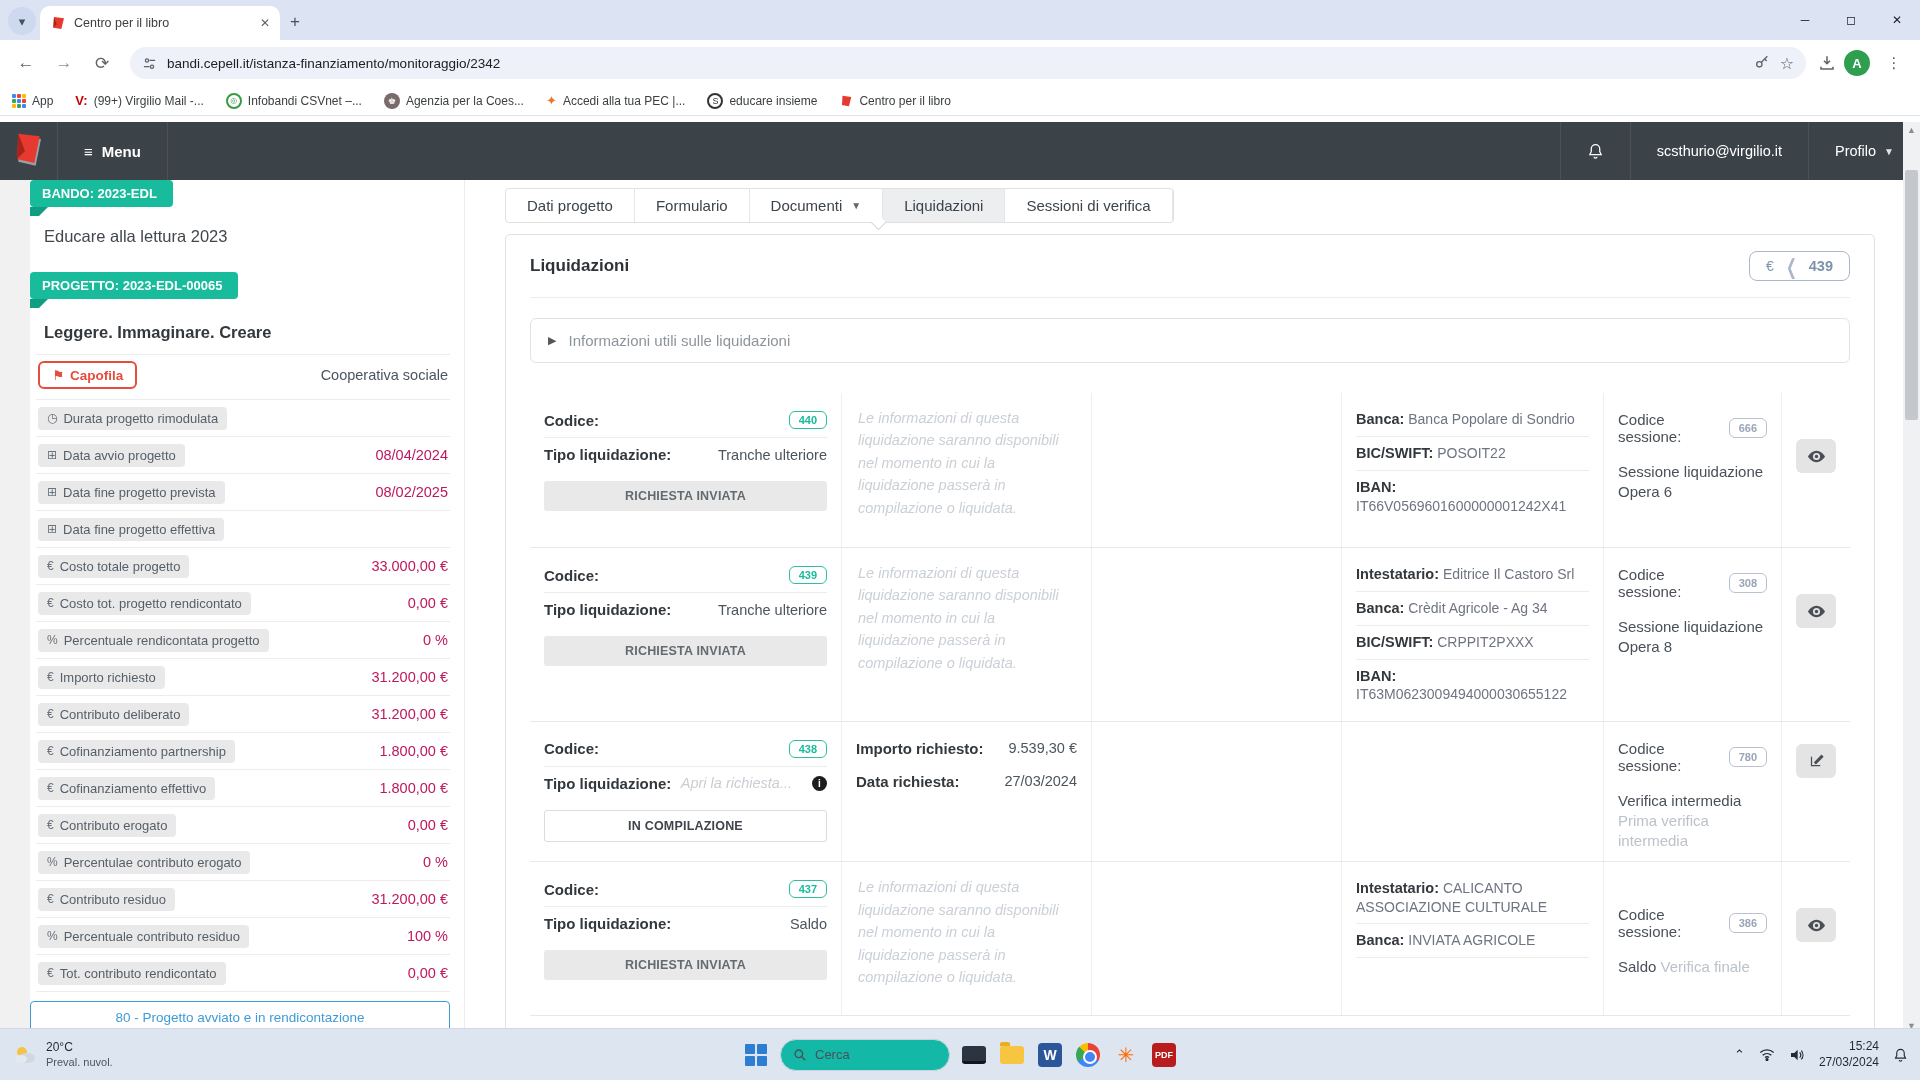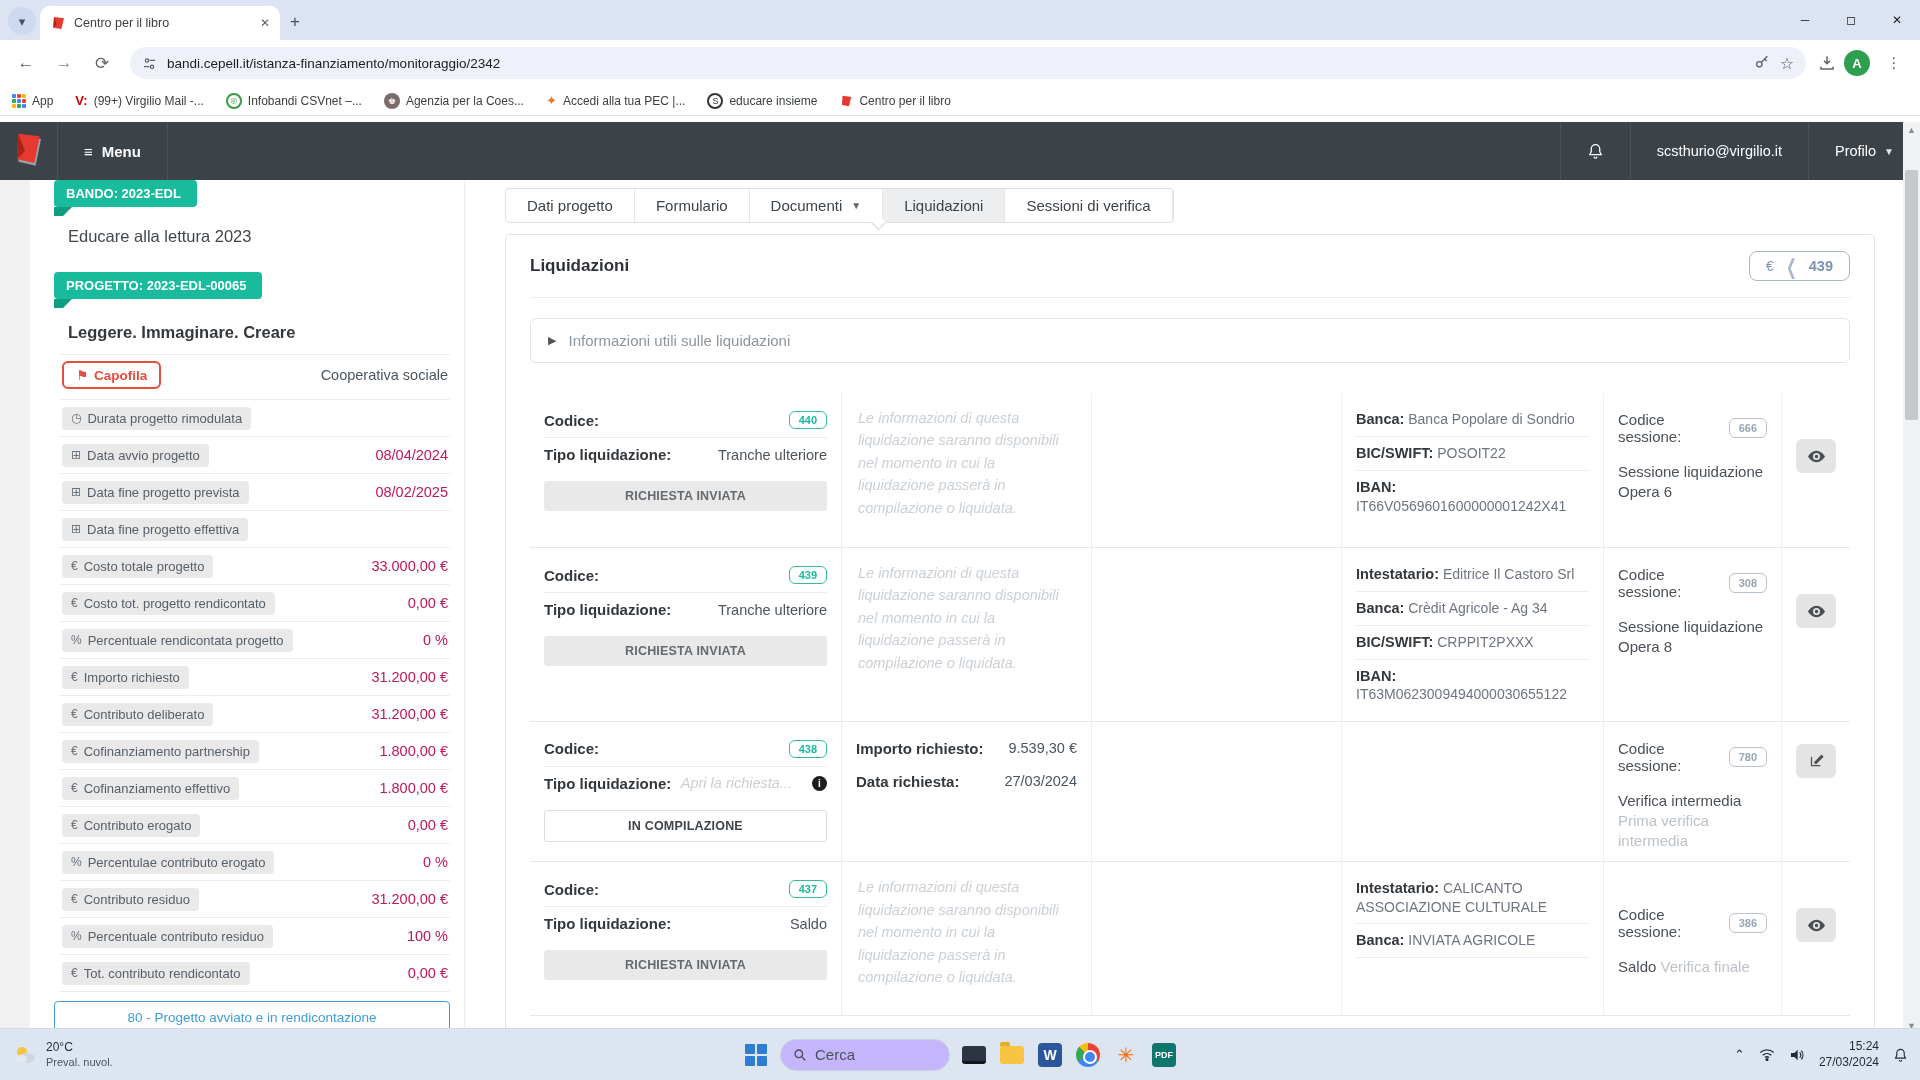"BANDO: 2023-EDL" .sidebar { padding: 0 14px 0 24px -> 0 14px 0 0 }
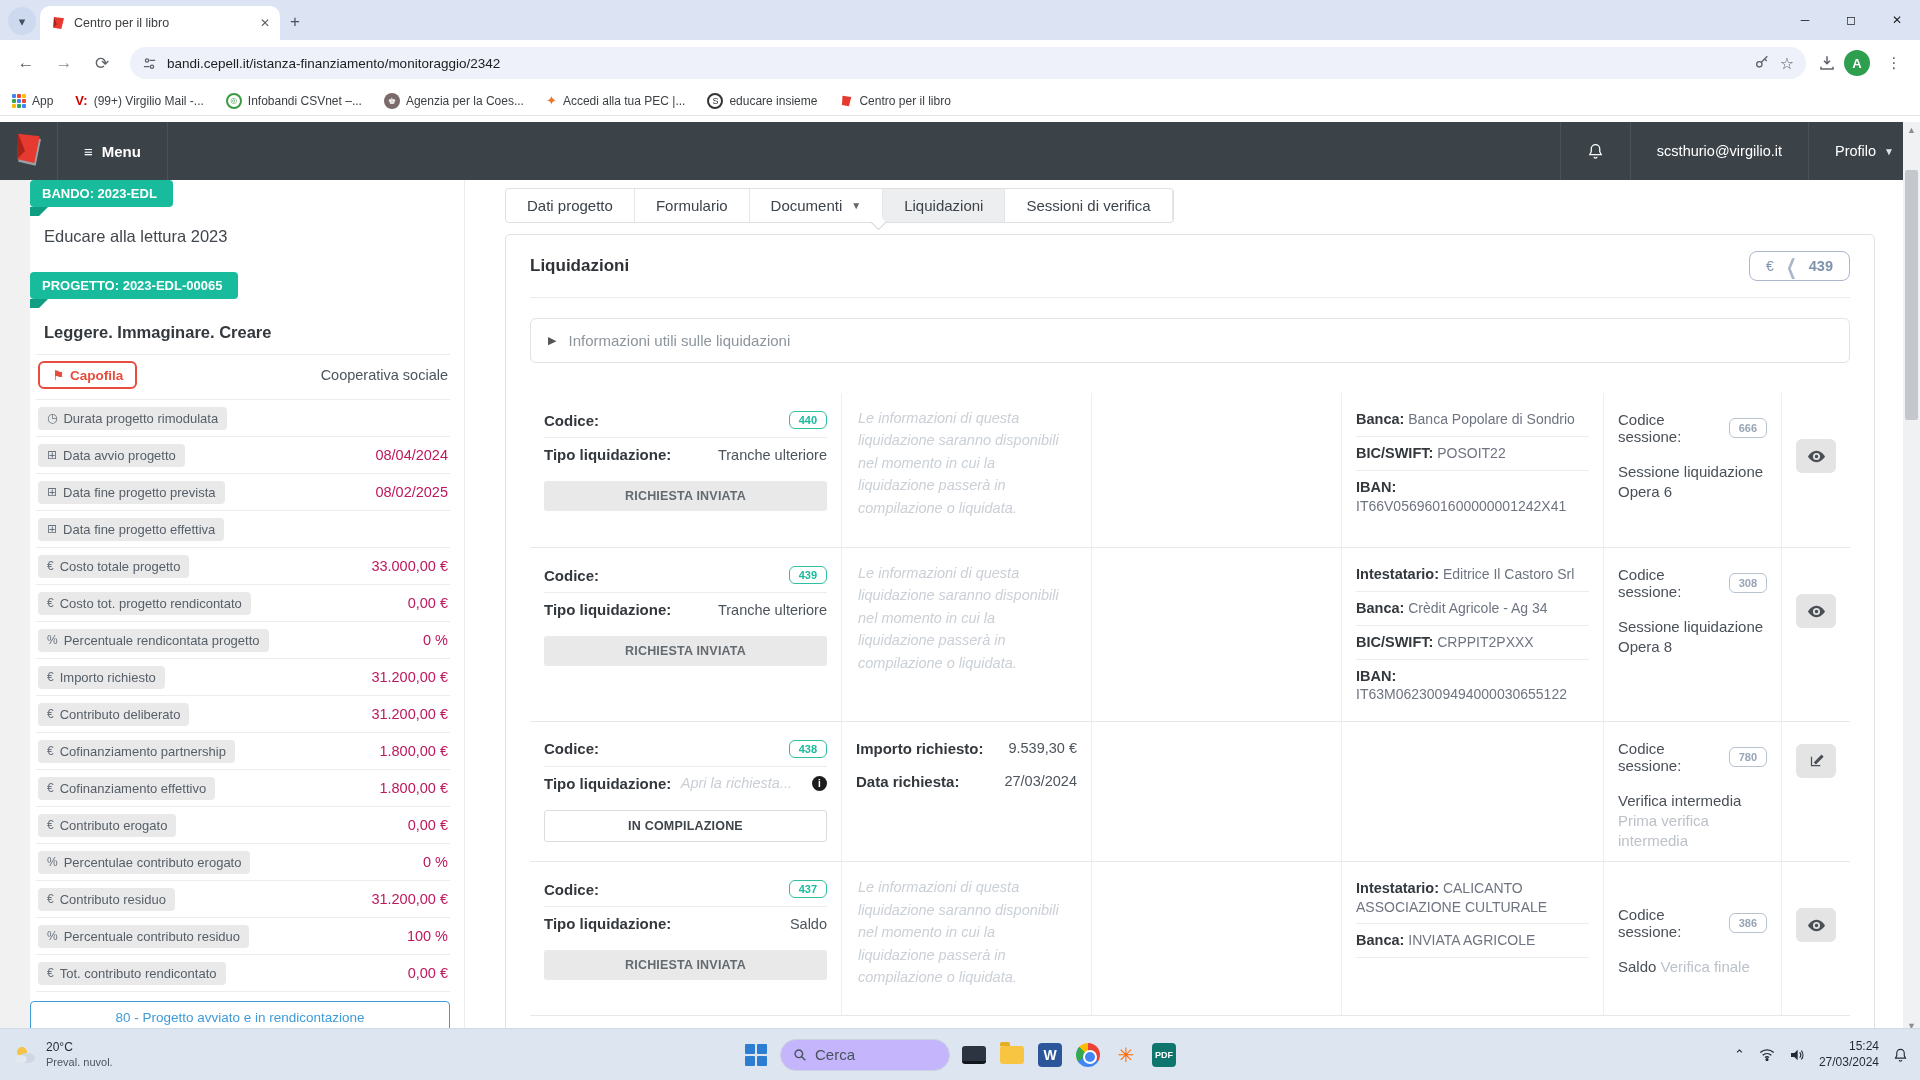"Cerca" .searchpill { background: #c4b5fd -> #14b8a6; font-size: 15px -> 13px }
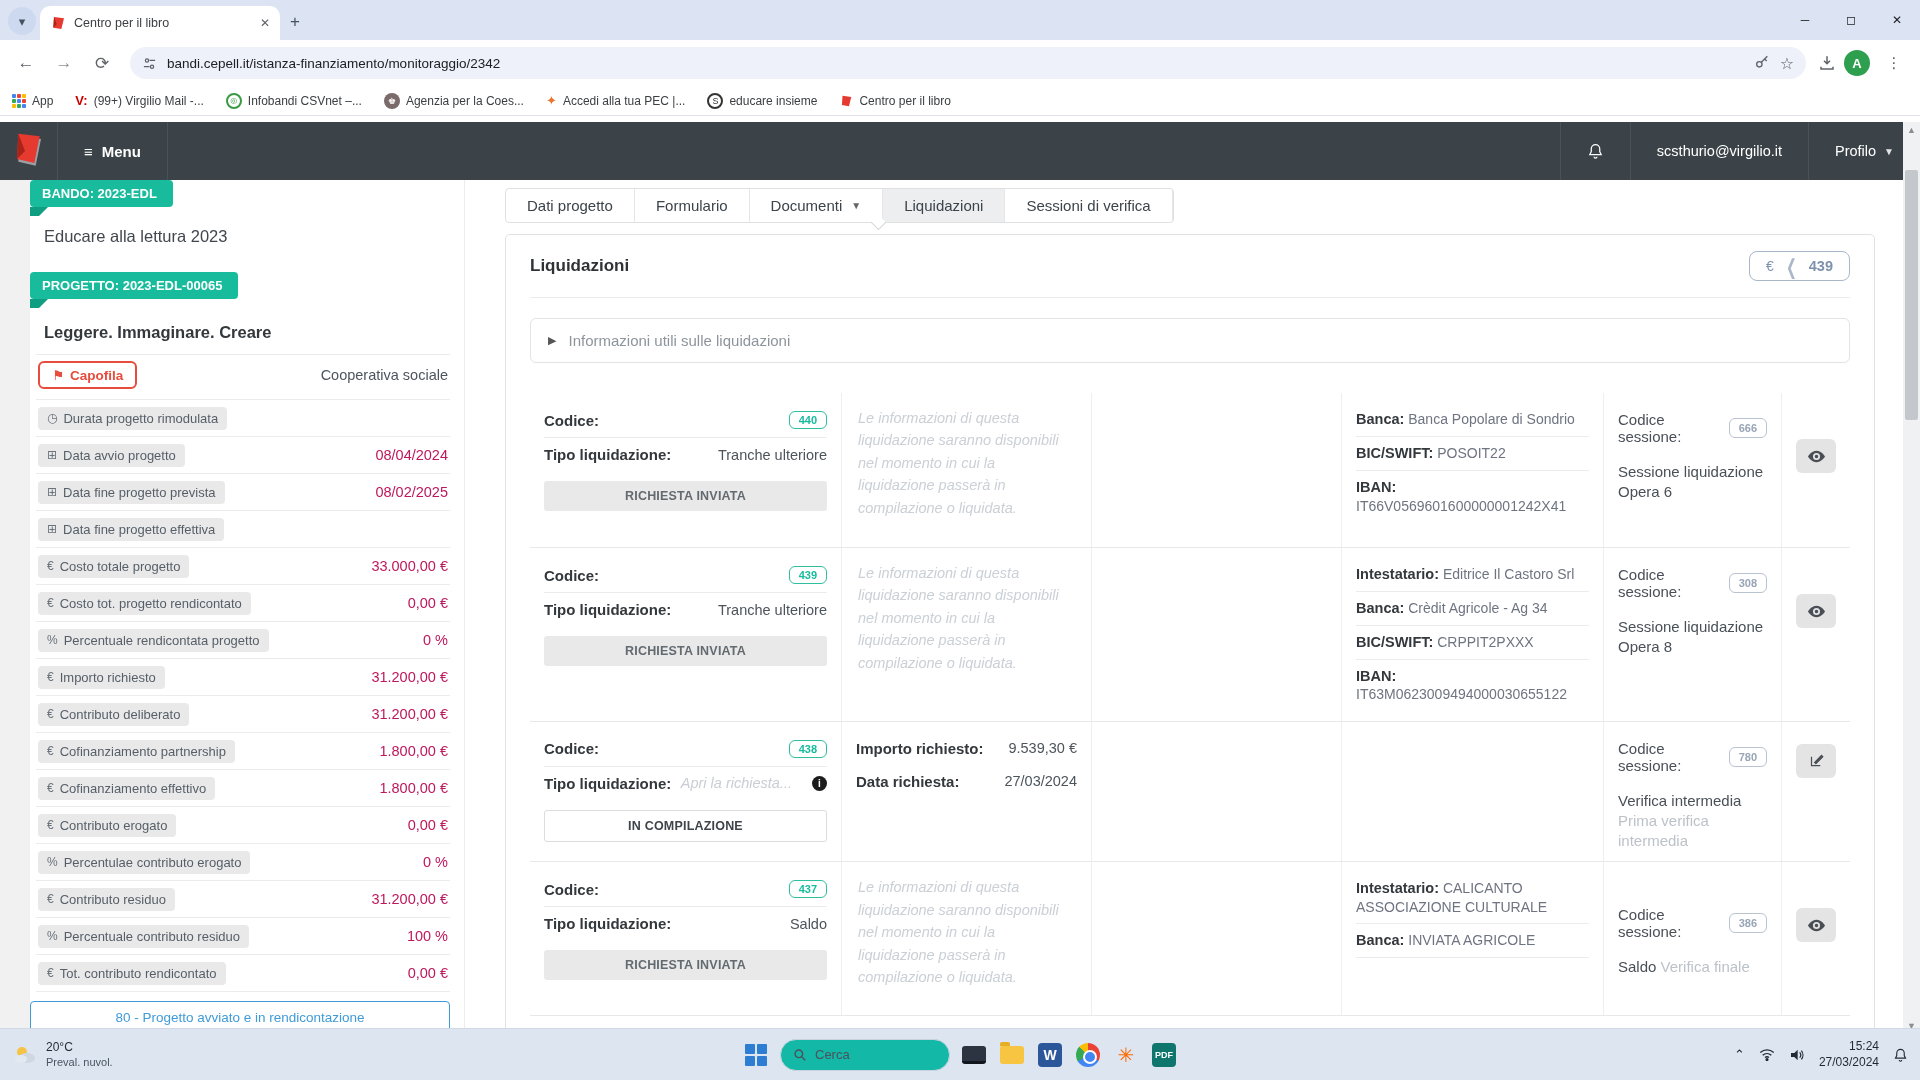"PDF" .ic-pdf { background: #0f766e -> #b91c1c }
